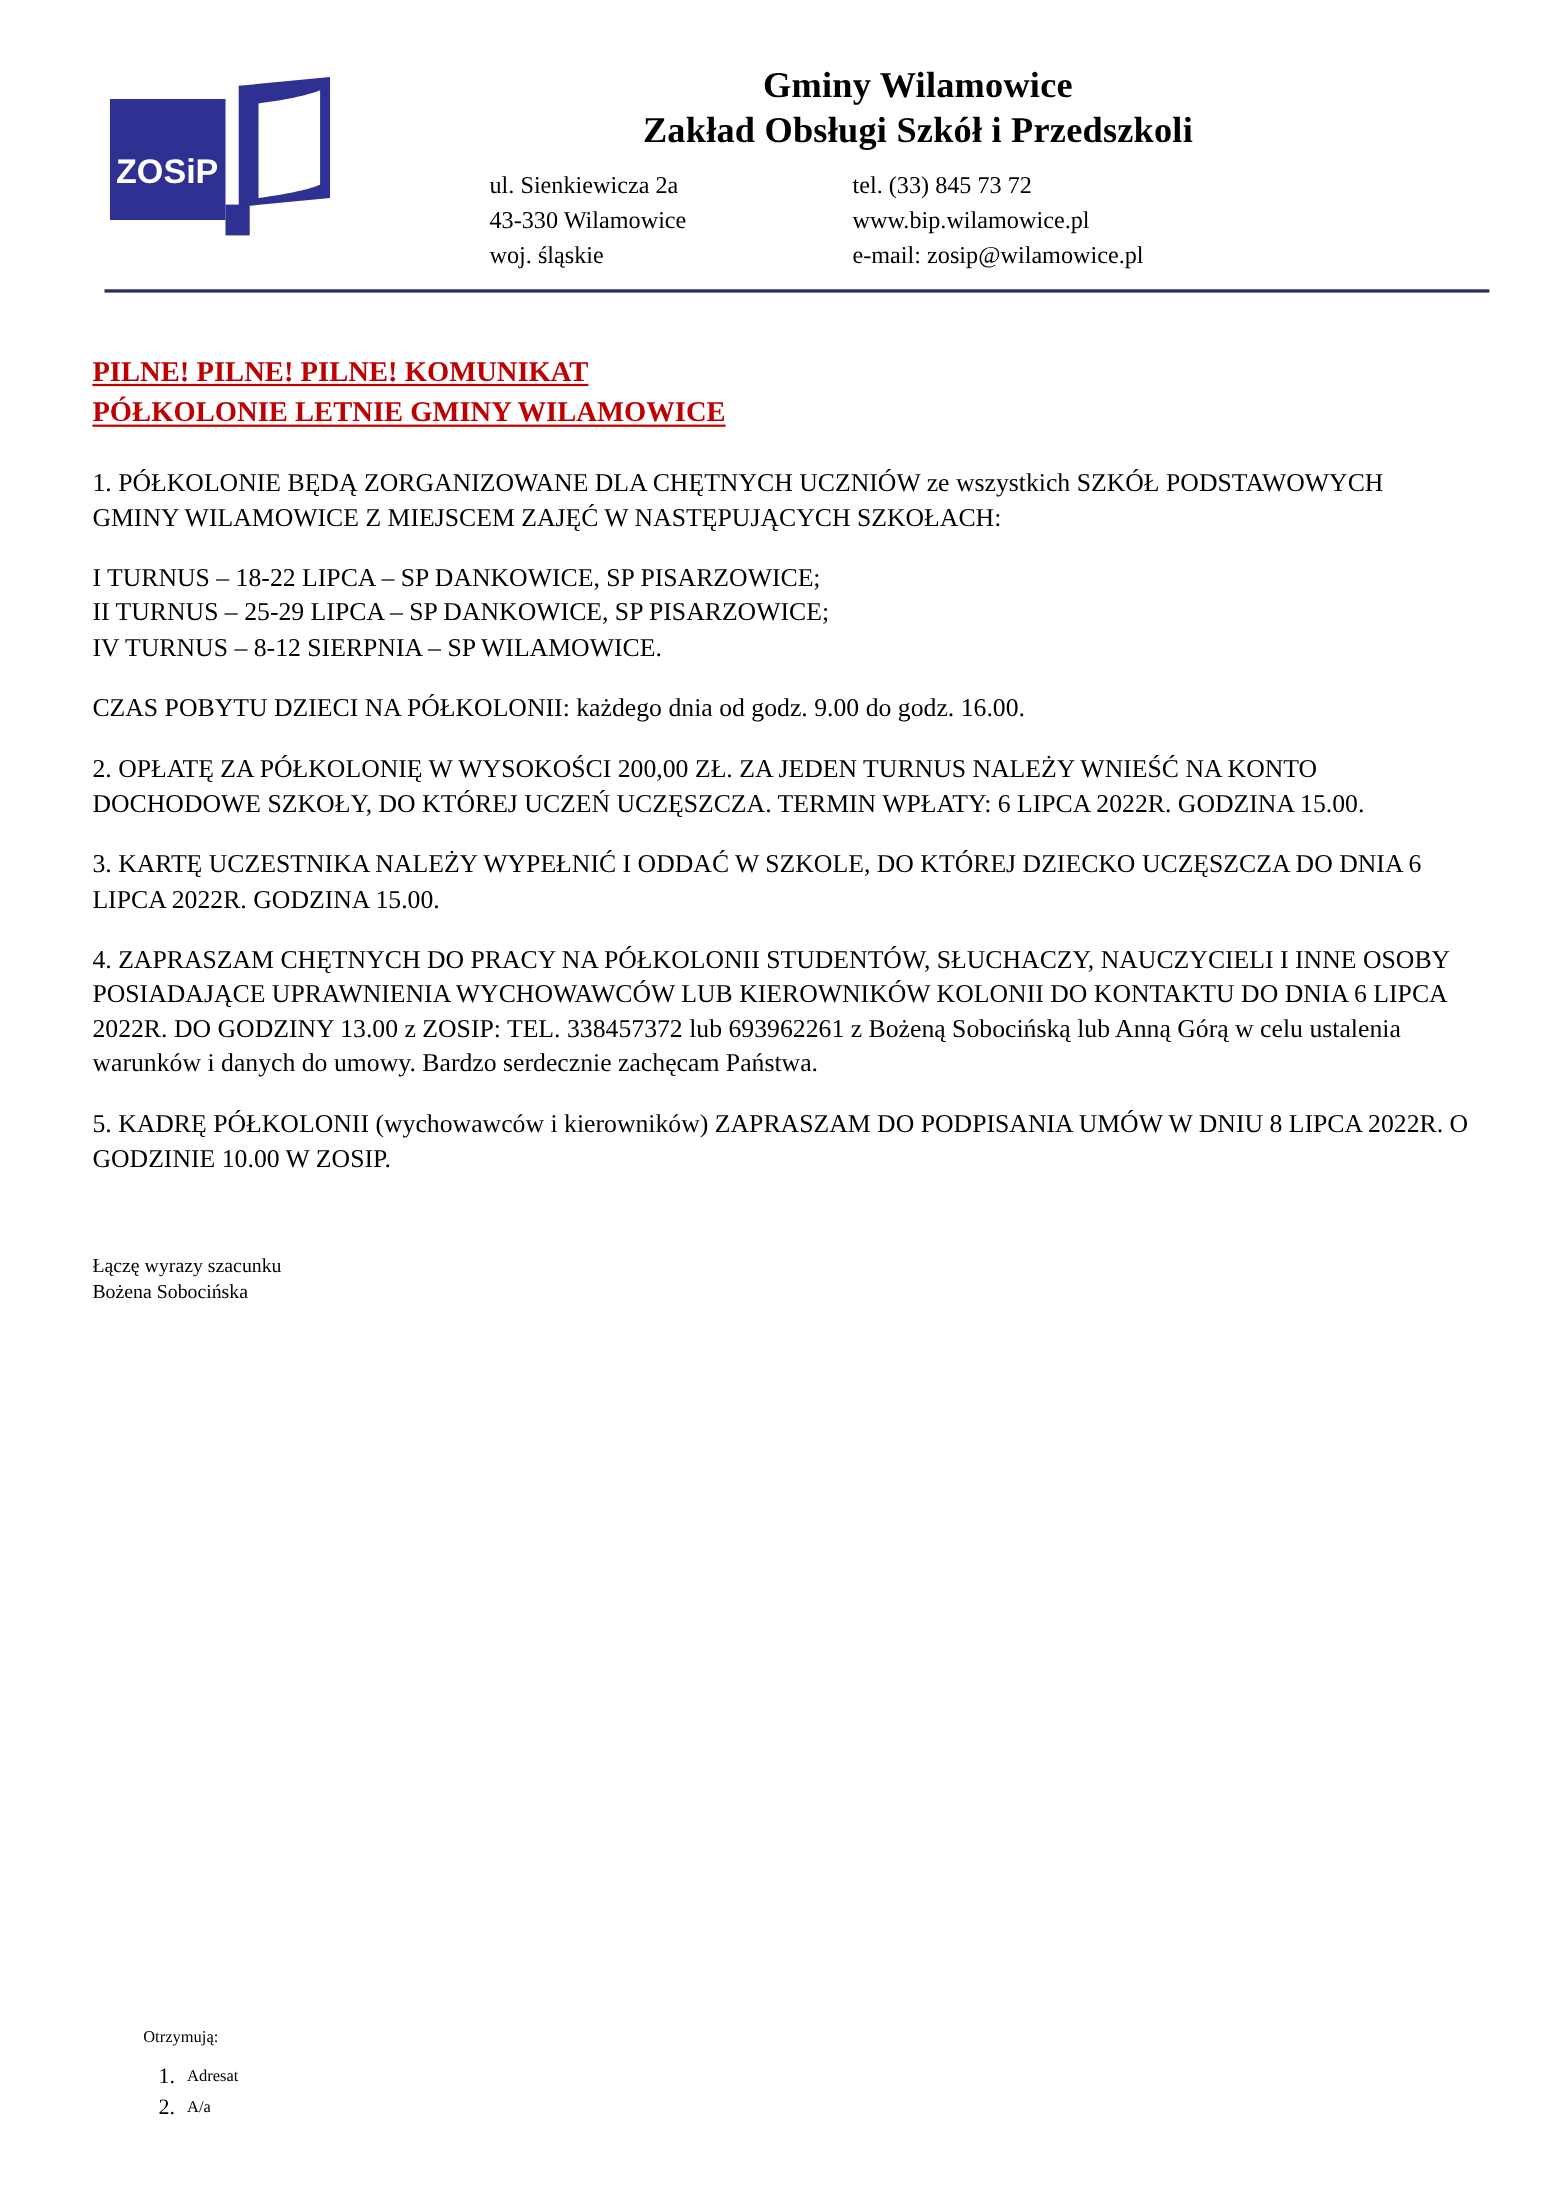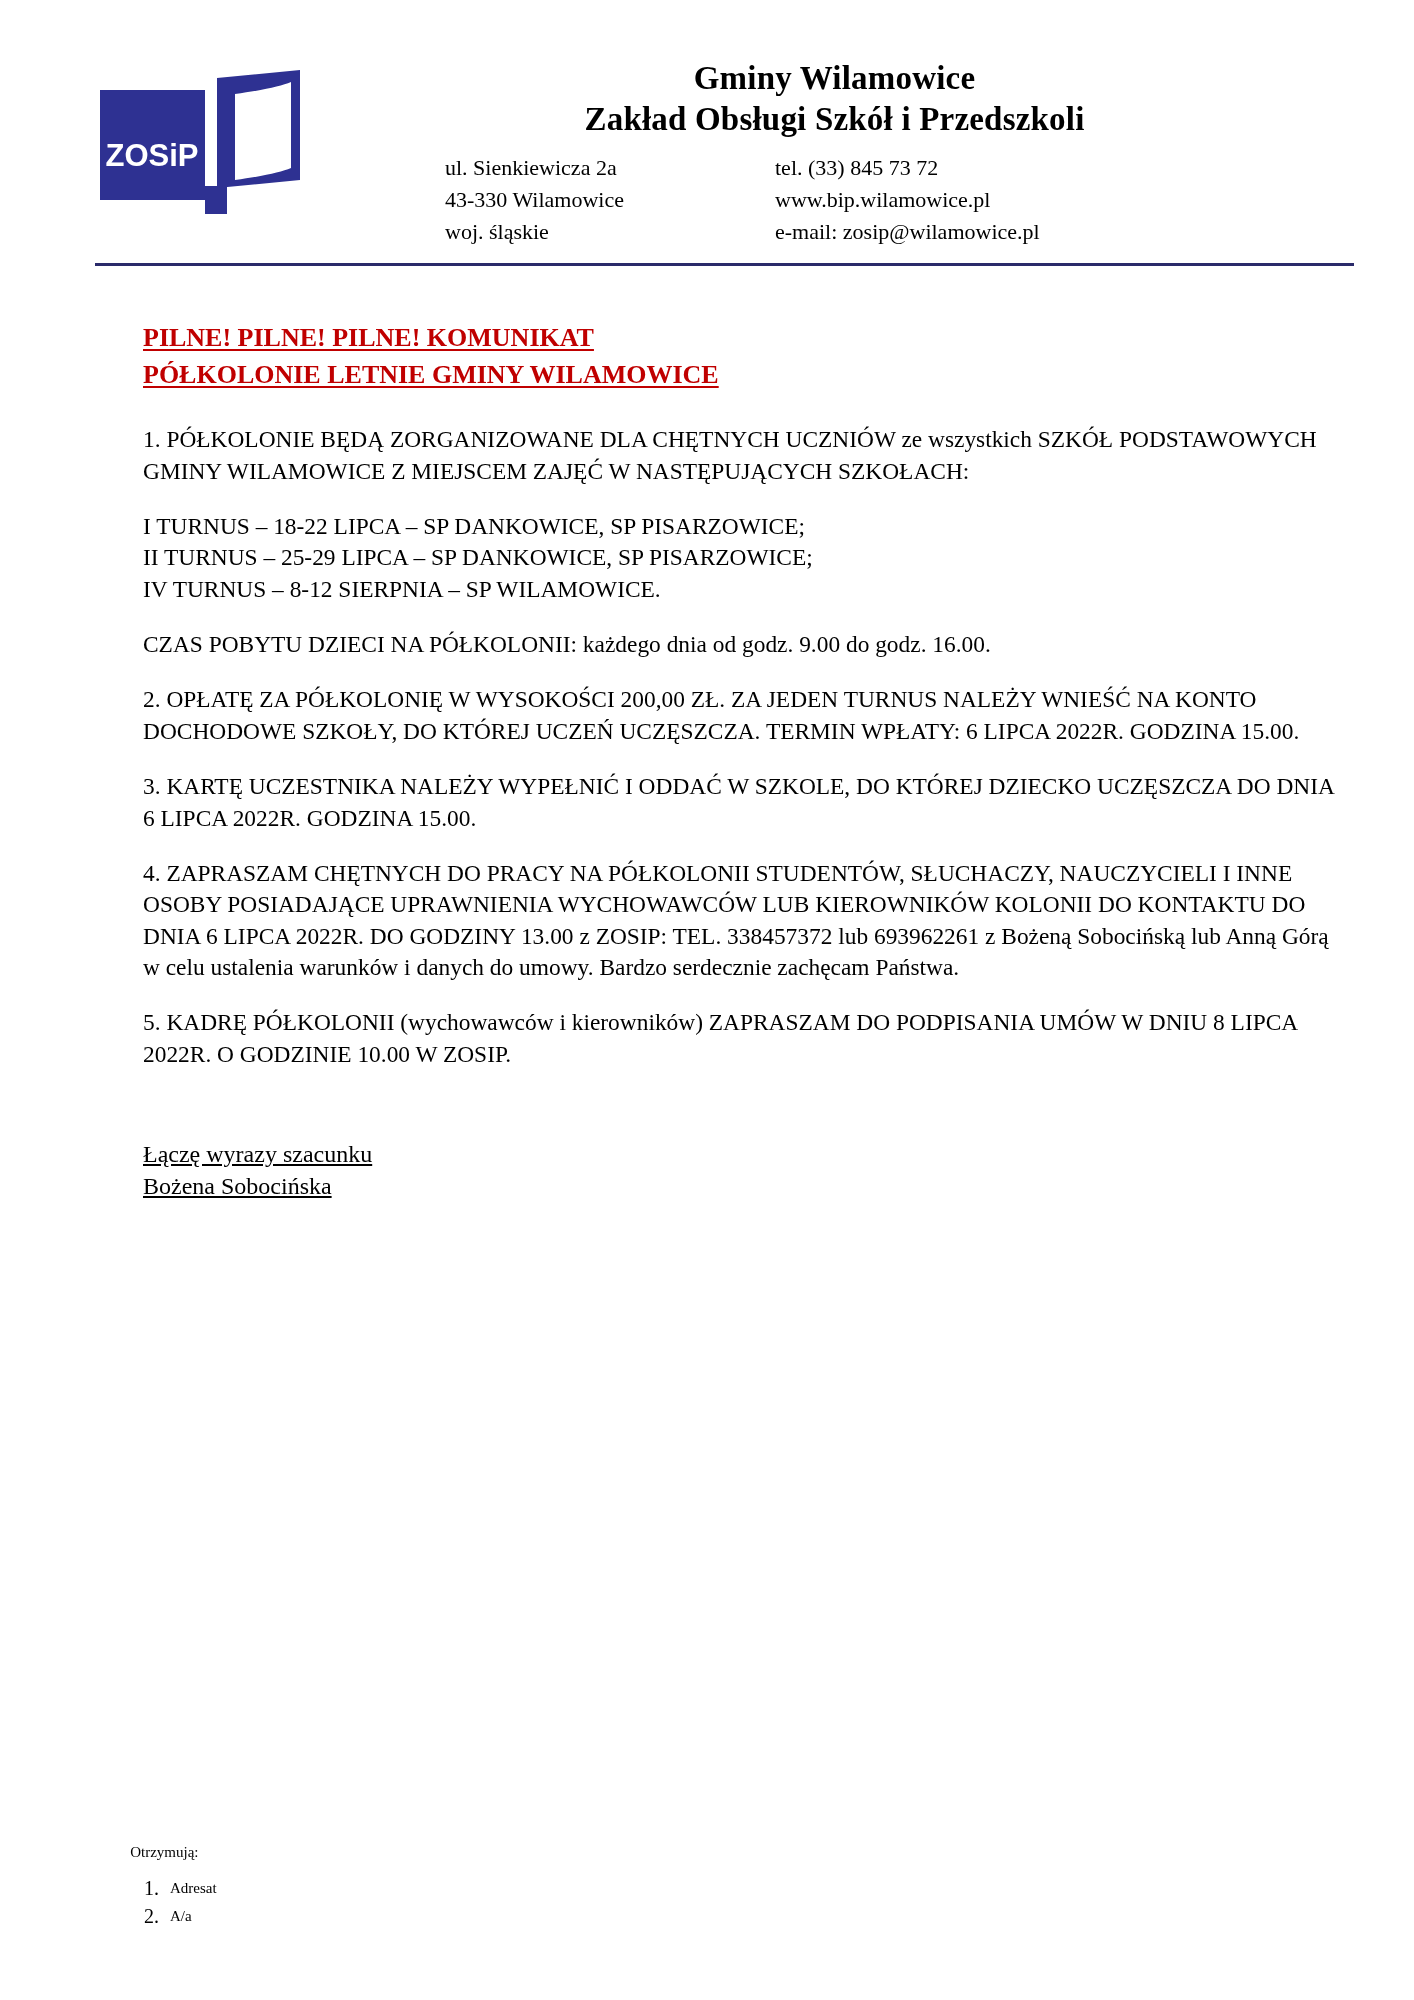"PILNE! PILNE! PILNE! KOMUNIKAT" .content { margin-left: 31px -> none; padding: 54px 75px 0 112px -> 54px 75px 0 84px }
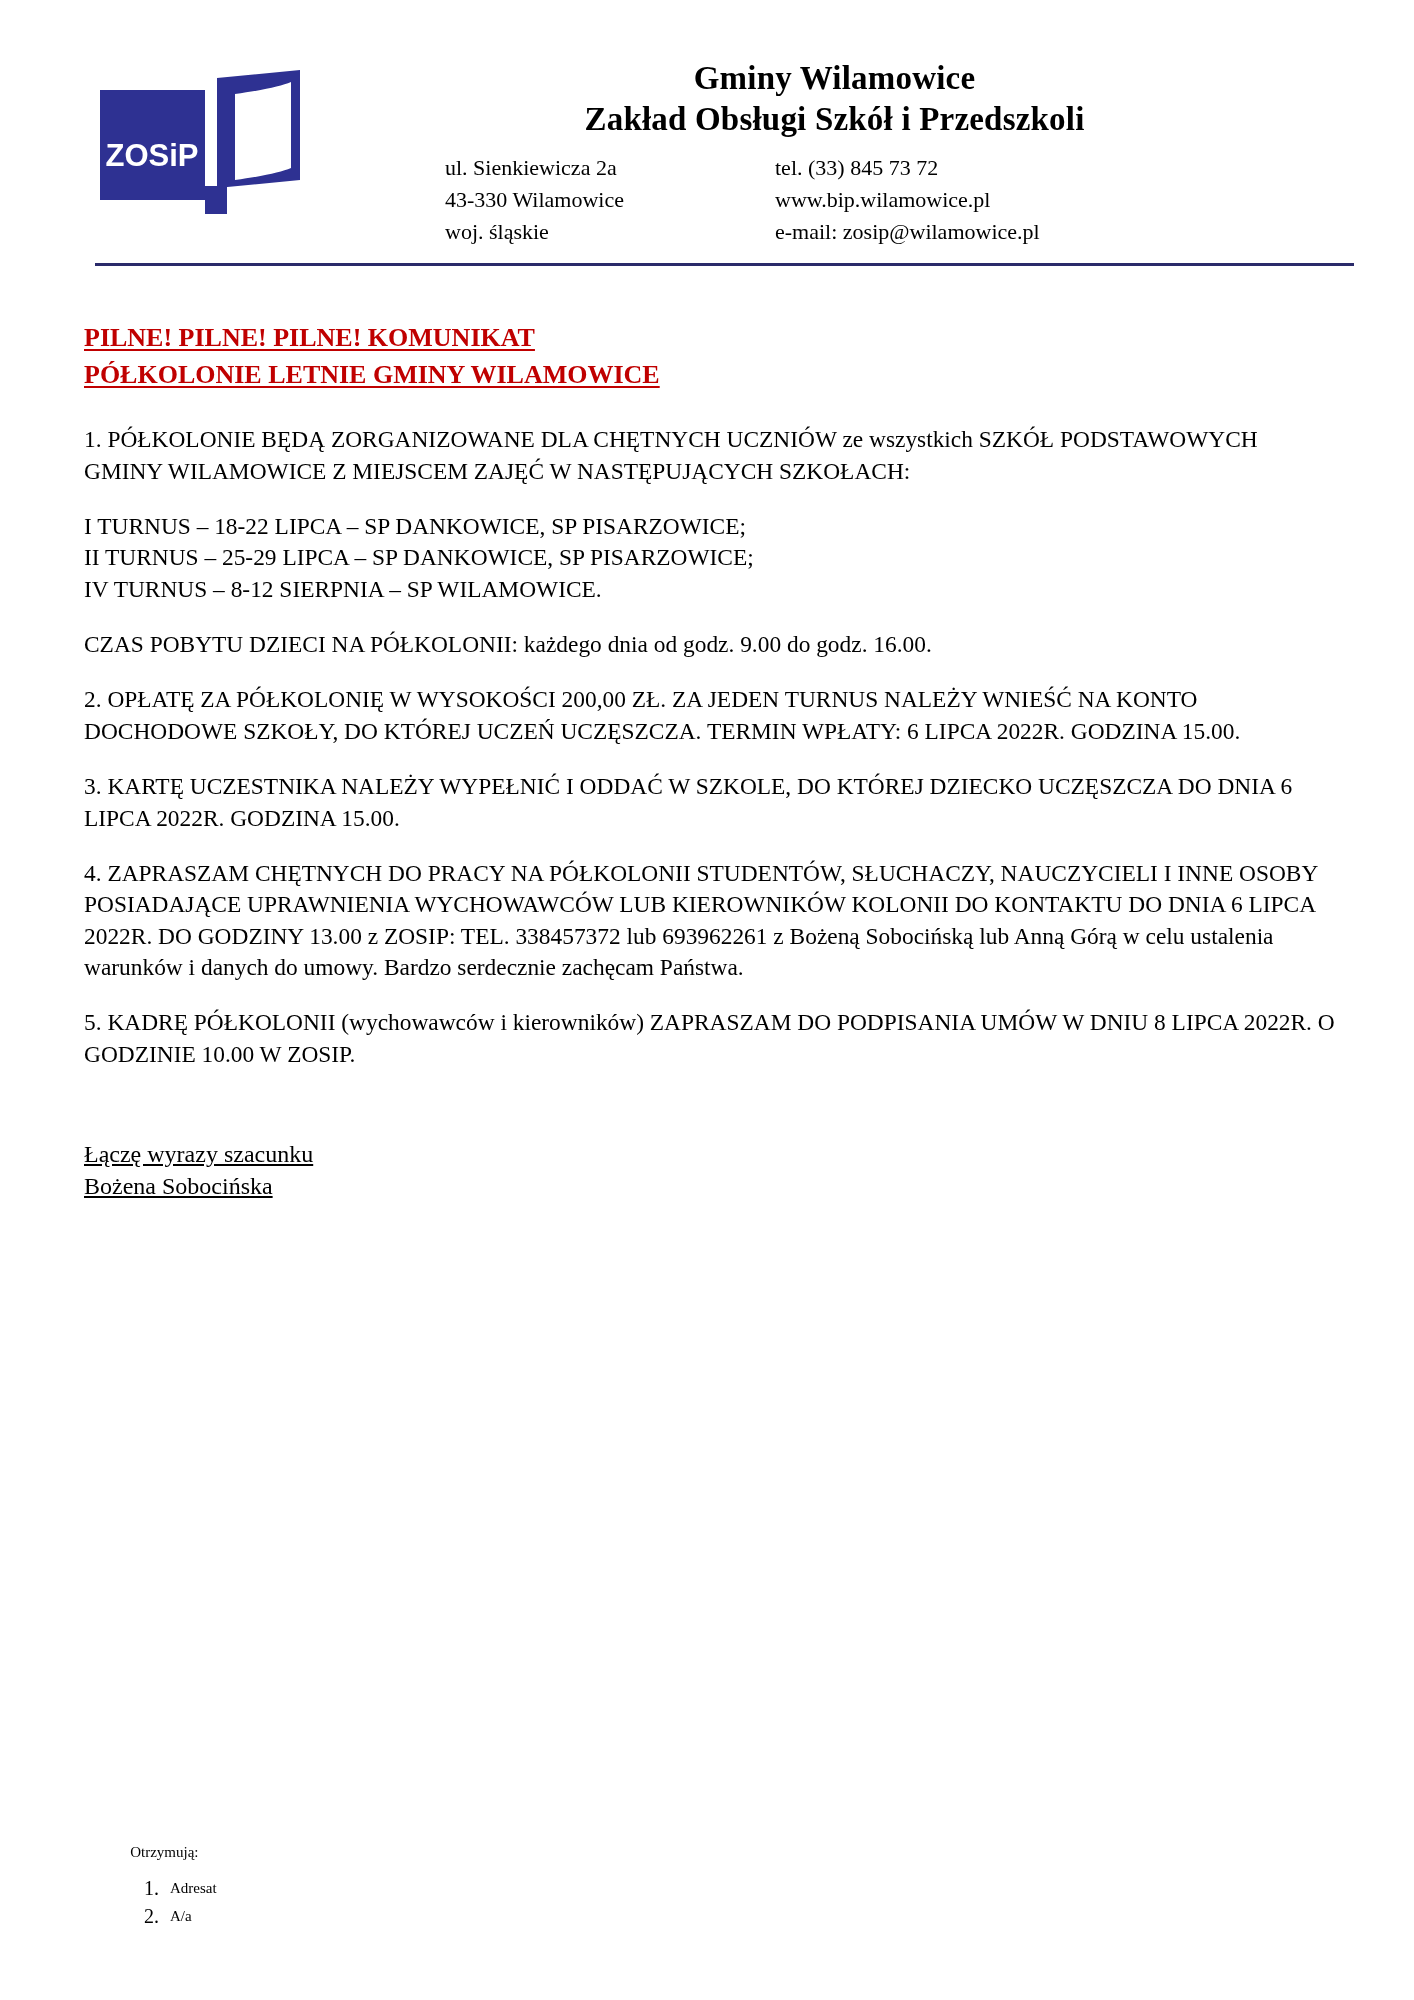"Łączę wyrazy szacunku" .sign-block { font-size: 24px -> 18px; text-decoration: underline -> none }
